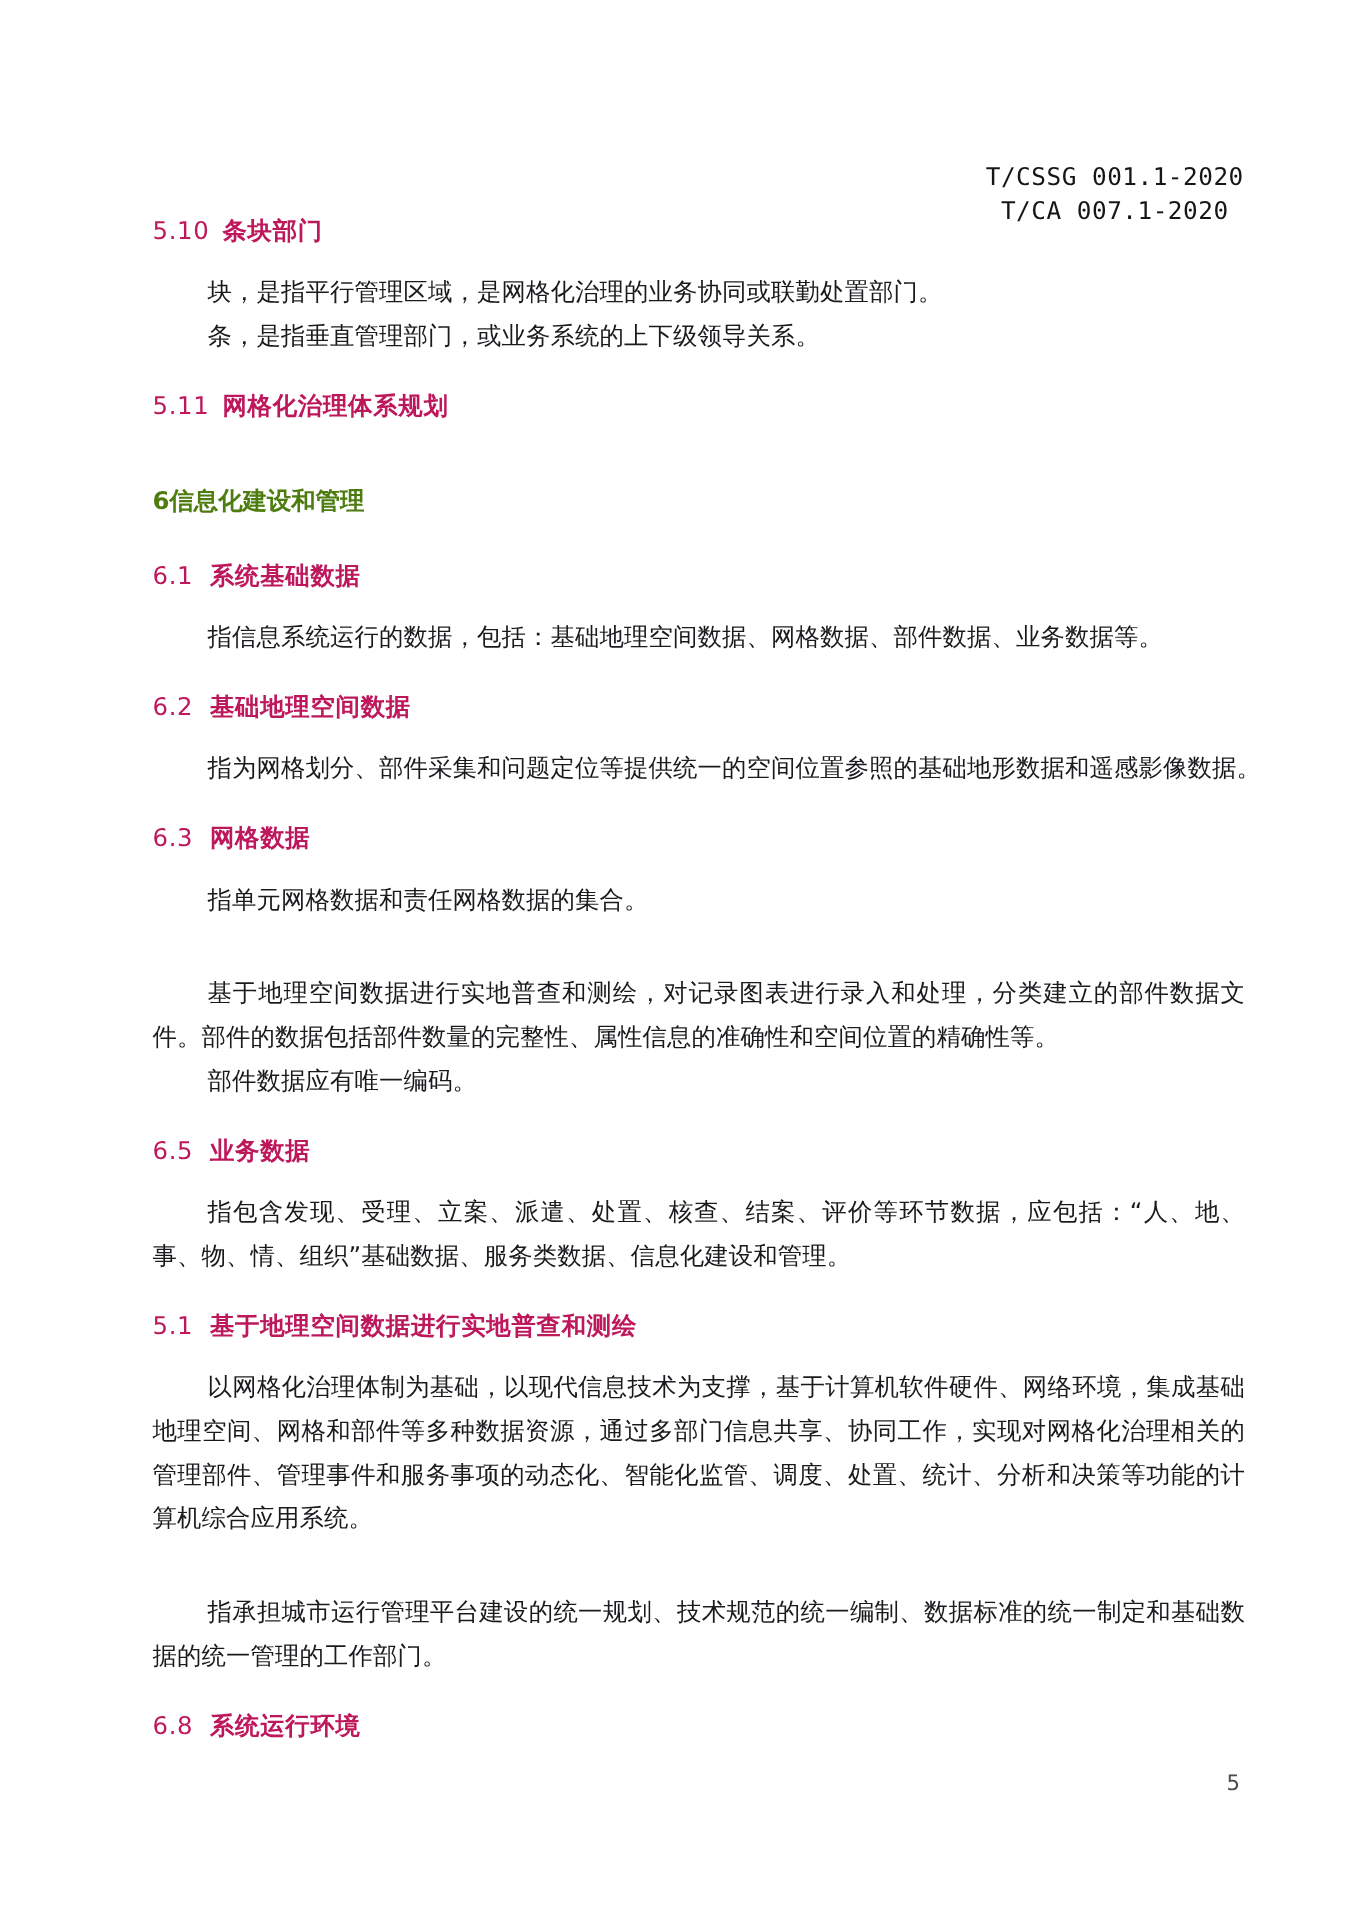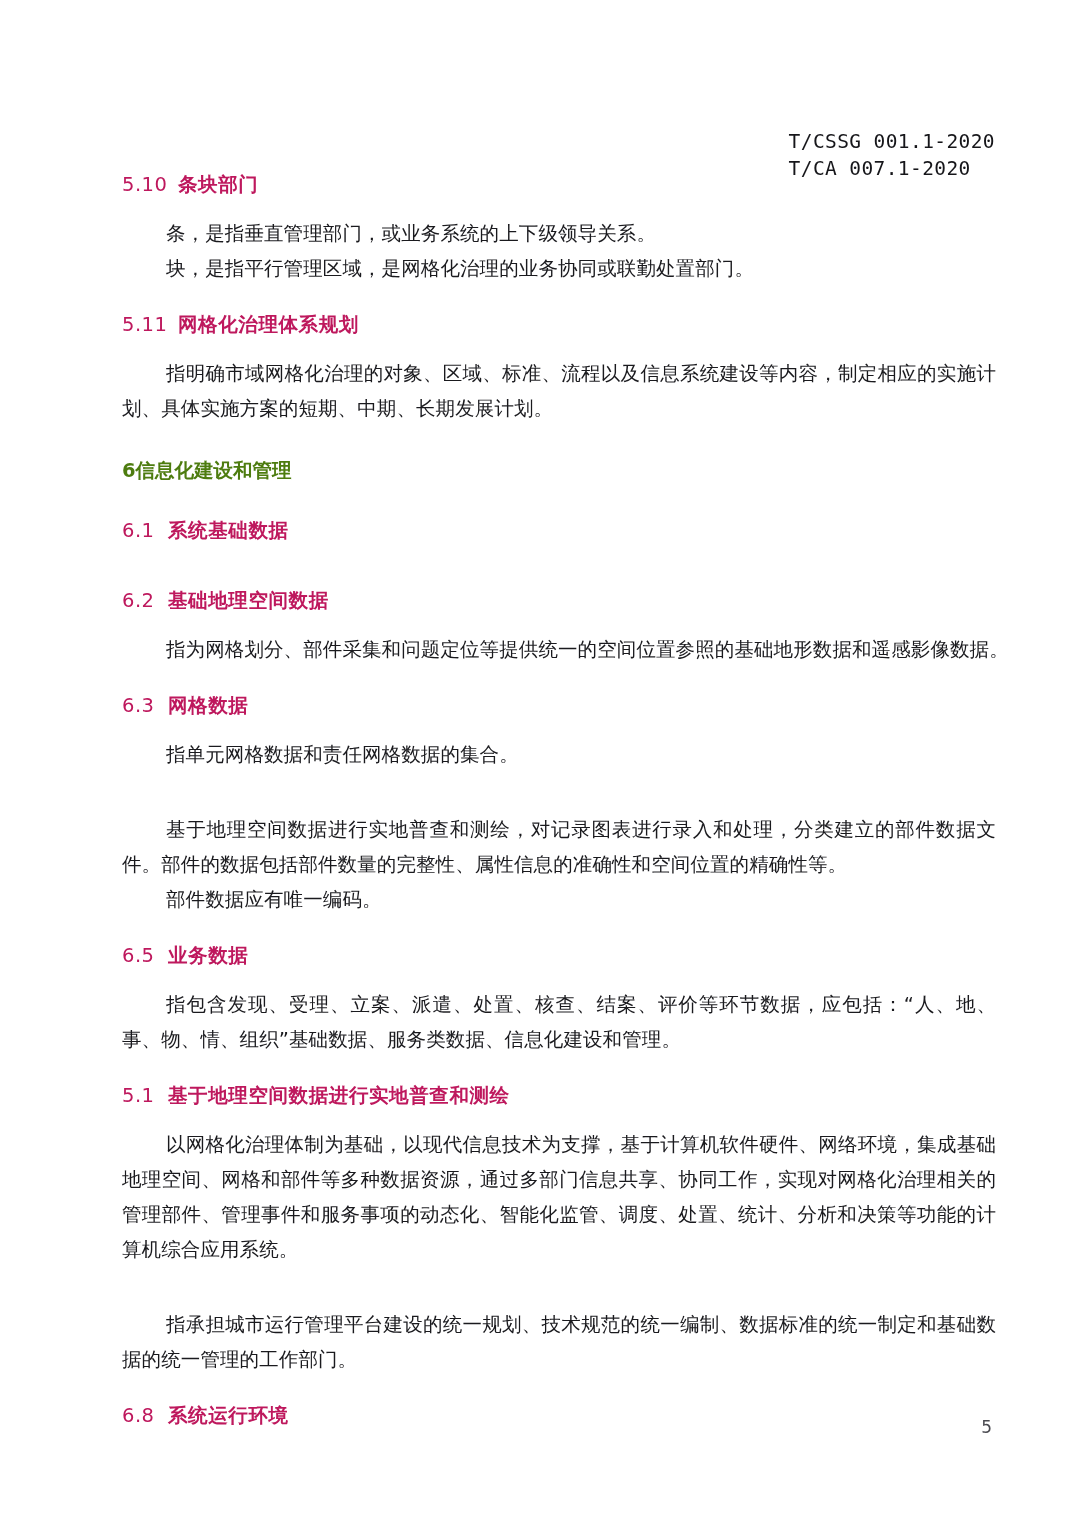"T/CSSG 001.1-2020" .doc-header { text-align: left -> center }
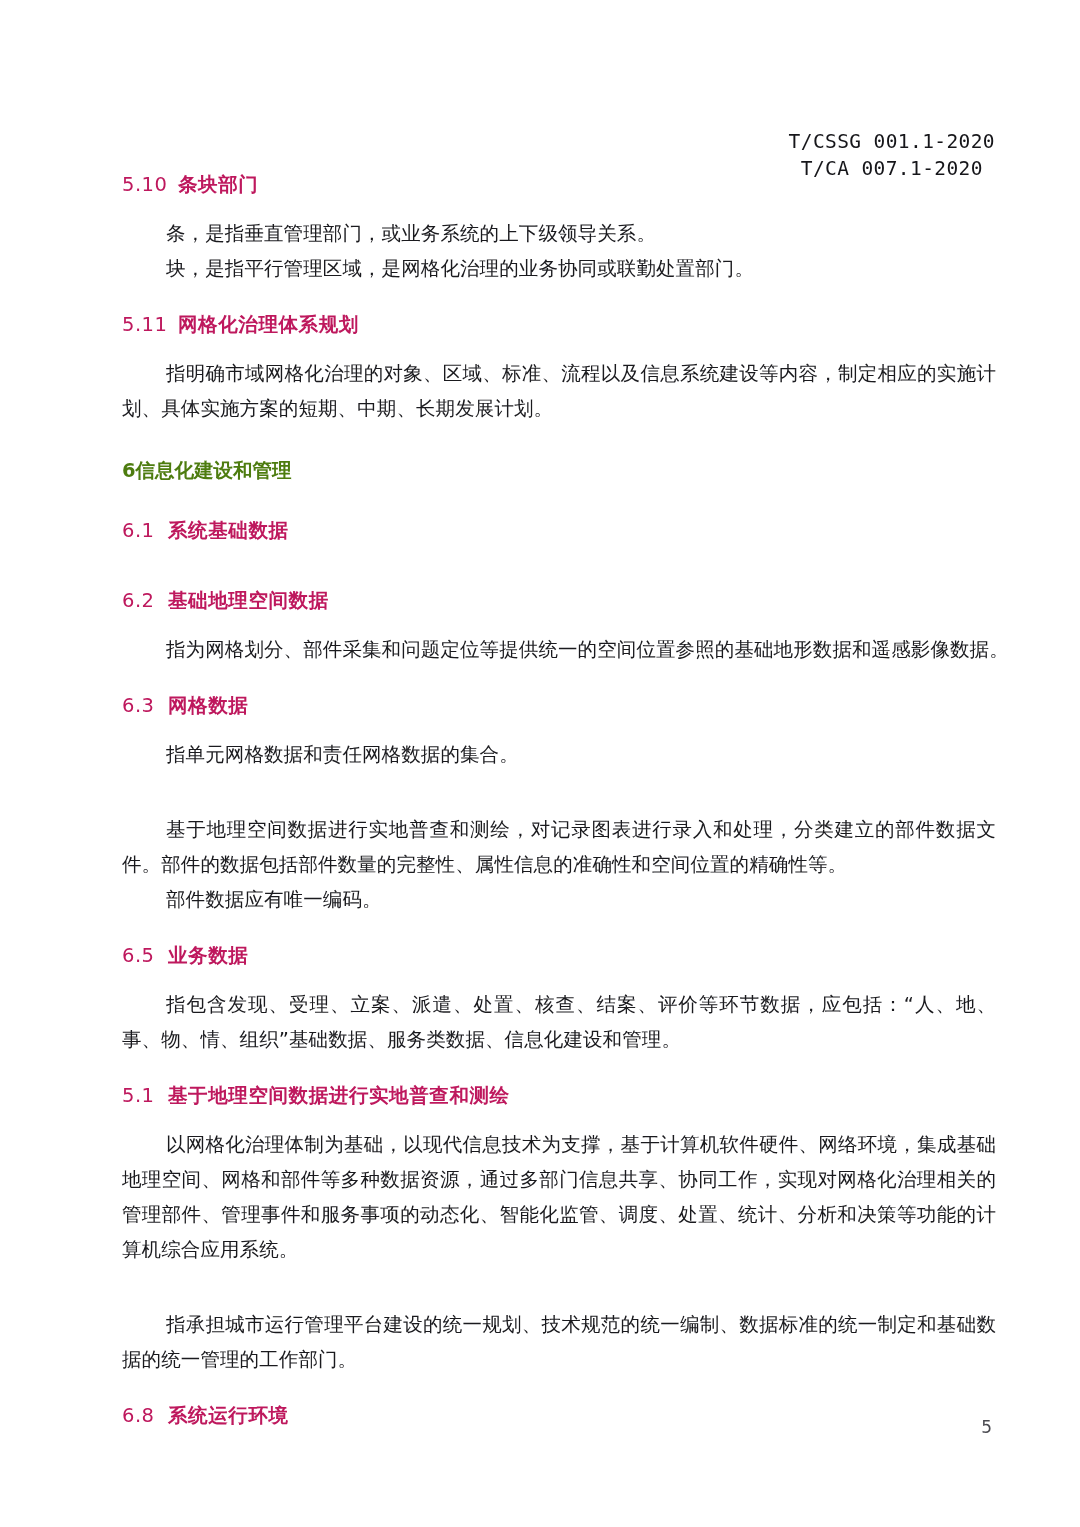"条，是指垂直管理部门，或业务系统的上下级领导关系。" p.para { order: before "块，是指平行管理区域，是网格化治理的业务协同或联勤处置部门。" -> after "块，是指平行管理区域，是网格化治理的业务协同或联勤处置部门。" }
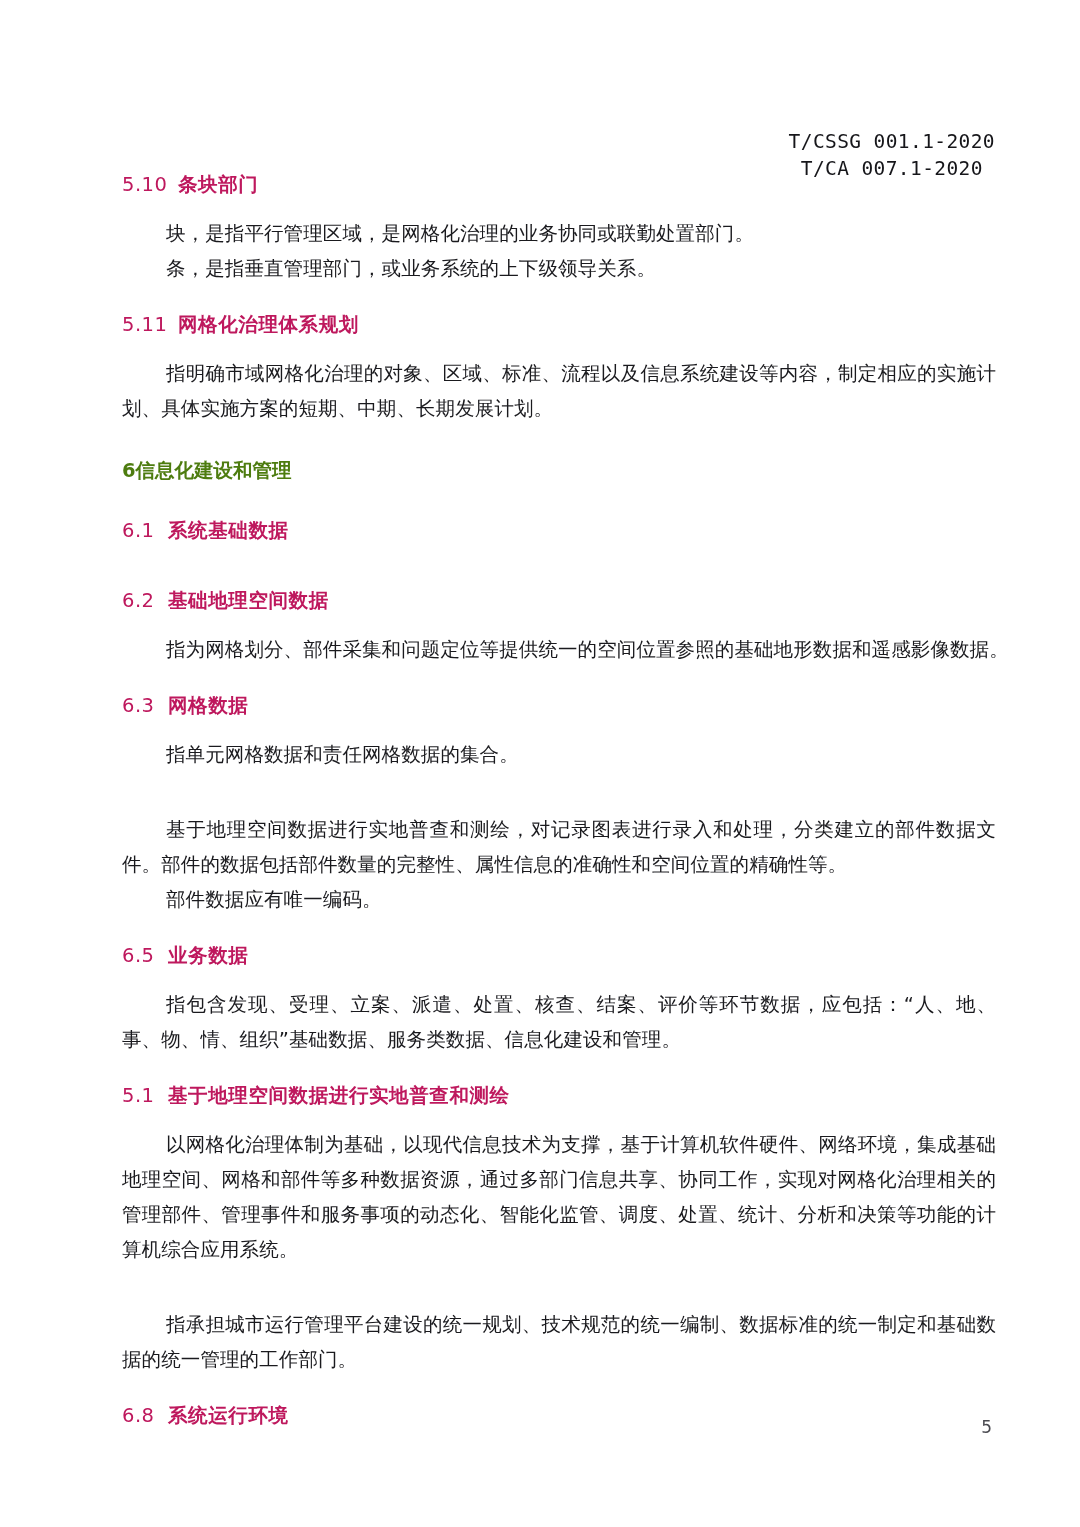"指明确市域网格化治理的对象、区域、标准、流程以及信息系统建设等内容，制定相应的实" p.para { html: <p>指明确市域网格化治理的对象、区域、标准、流程以及信息系统建设等内容，制定相应的实施计划、具体实施方案的短期、中期、长期发展计划。</p> -> none }
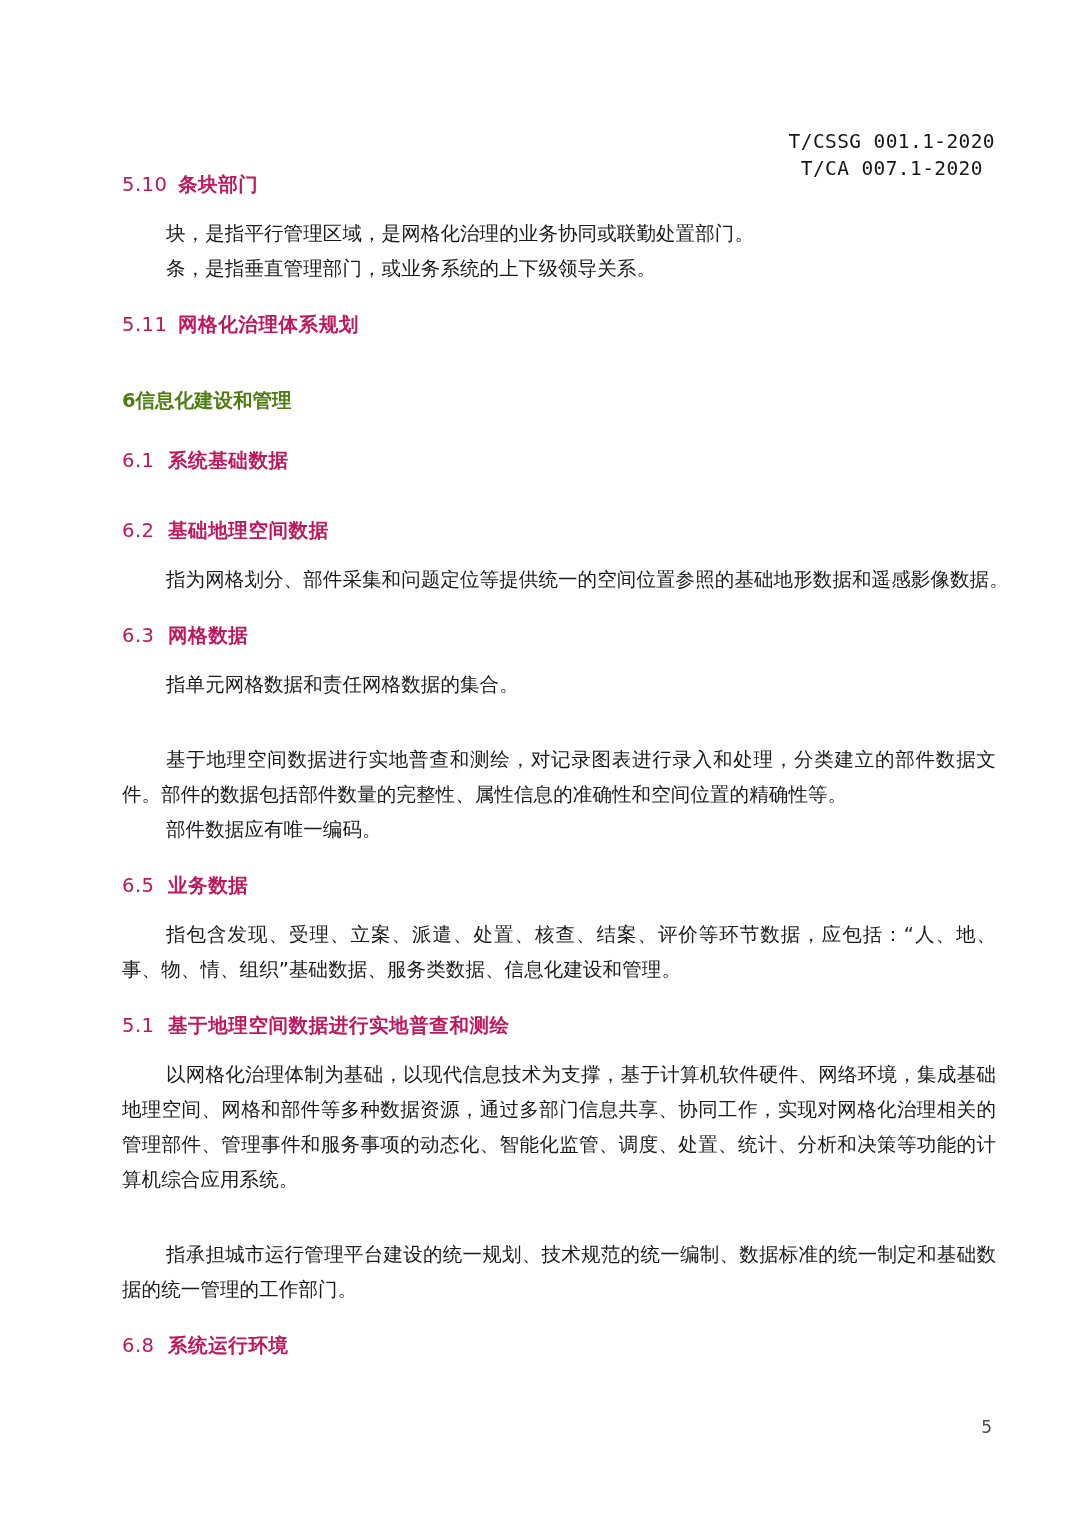"指信息系统运行的数据，包括：基础地理空间数据、网格数据、部件数据、业务数据等。" p.para { html: none -> <p>指信息系统运行的数据，包括：基础地理空间数据、网格数据、部件数据、业务数据等。</p> }
